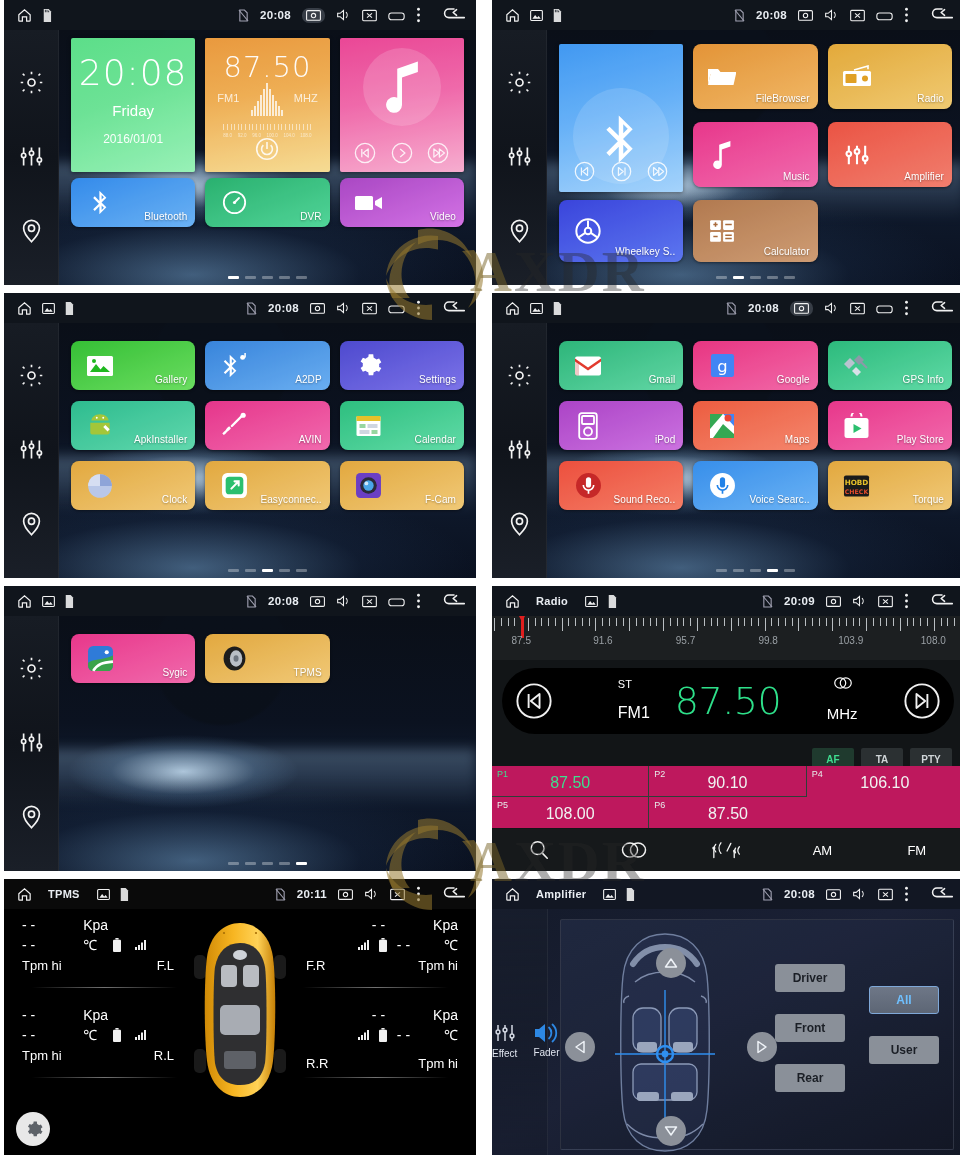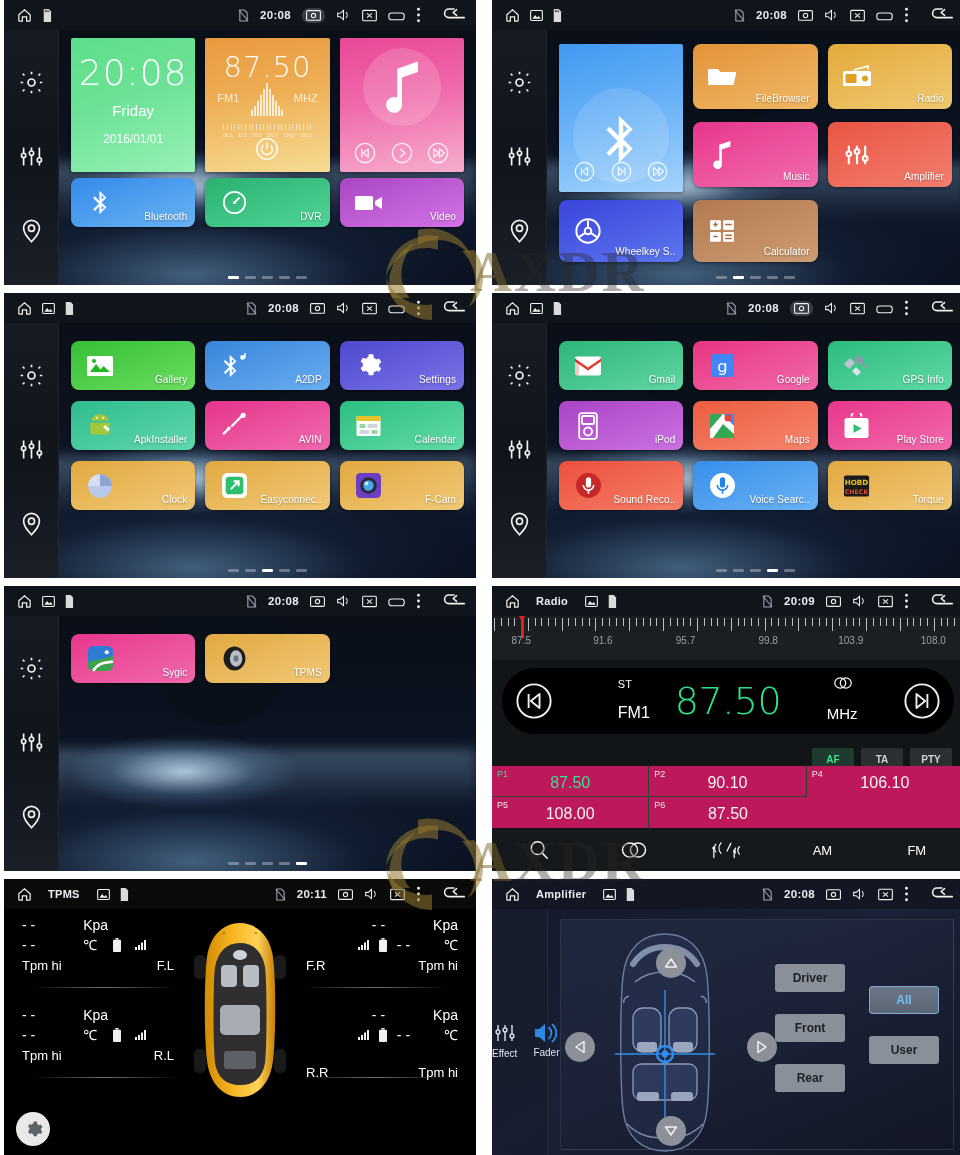"R.R" div { margin-top: 21px -> 12px }
